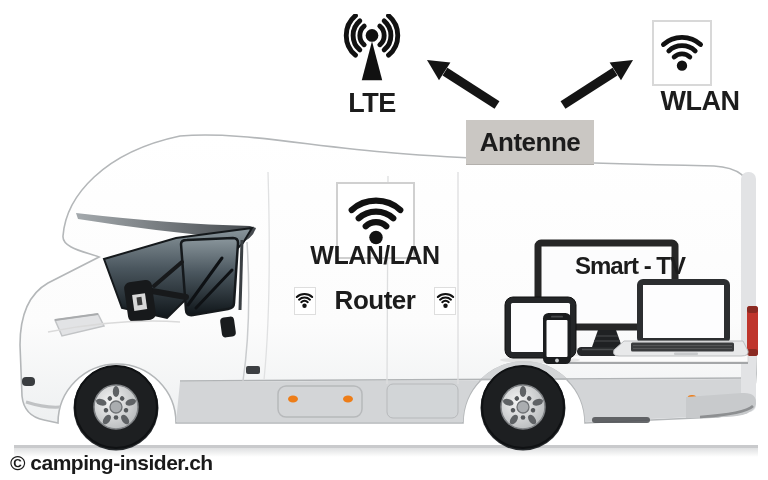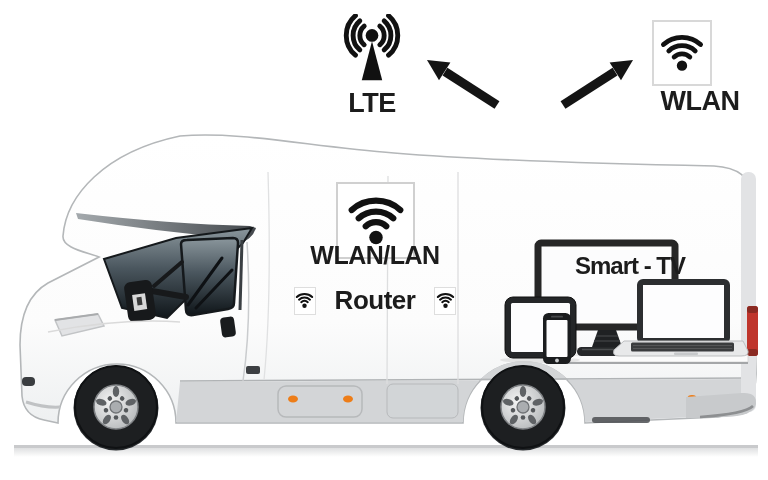"Antenne" div.abs { html: none -> <div> <div>Antenne</div> </div> }
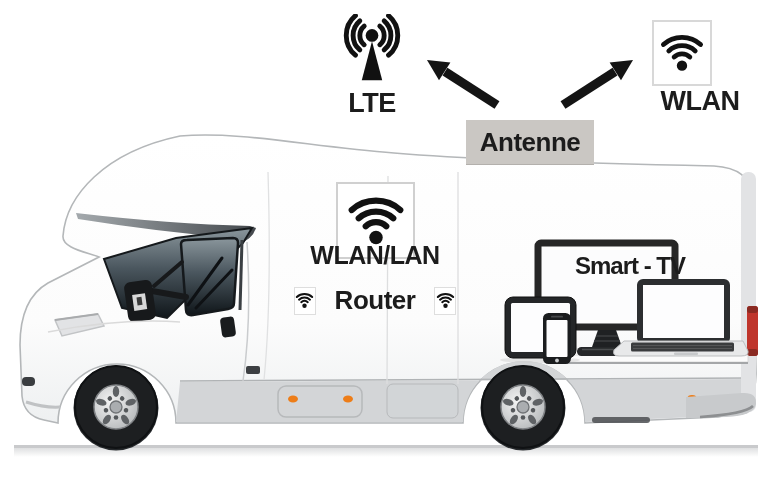"© camping-insider.ch" div.abs { html: none -> <div>© camping-insider.ch</div> }
